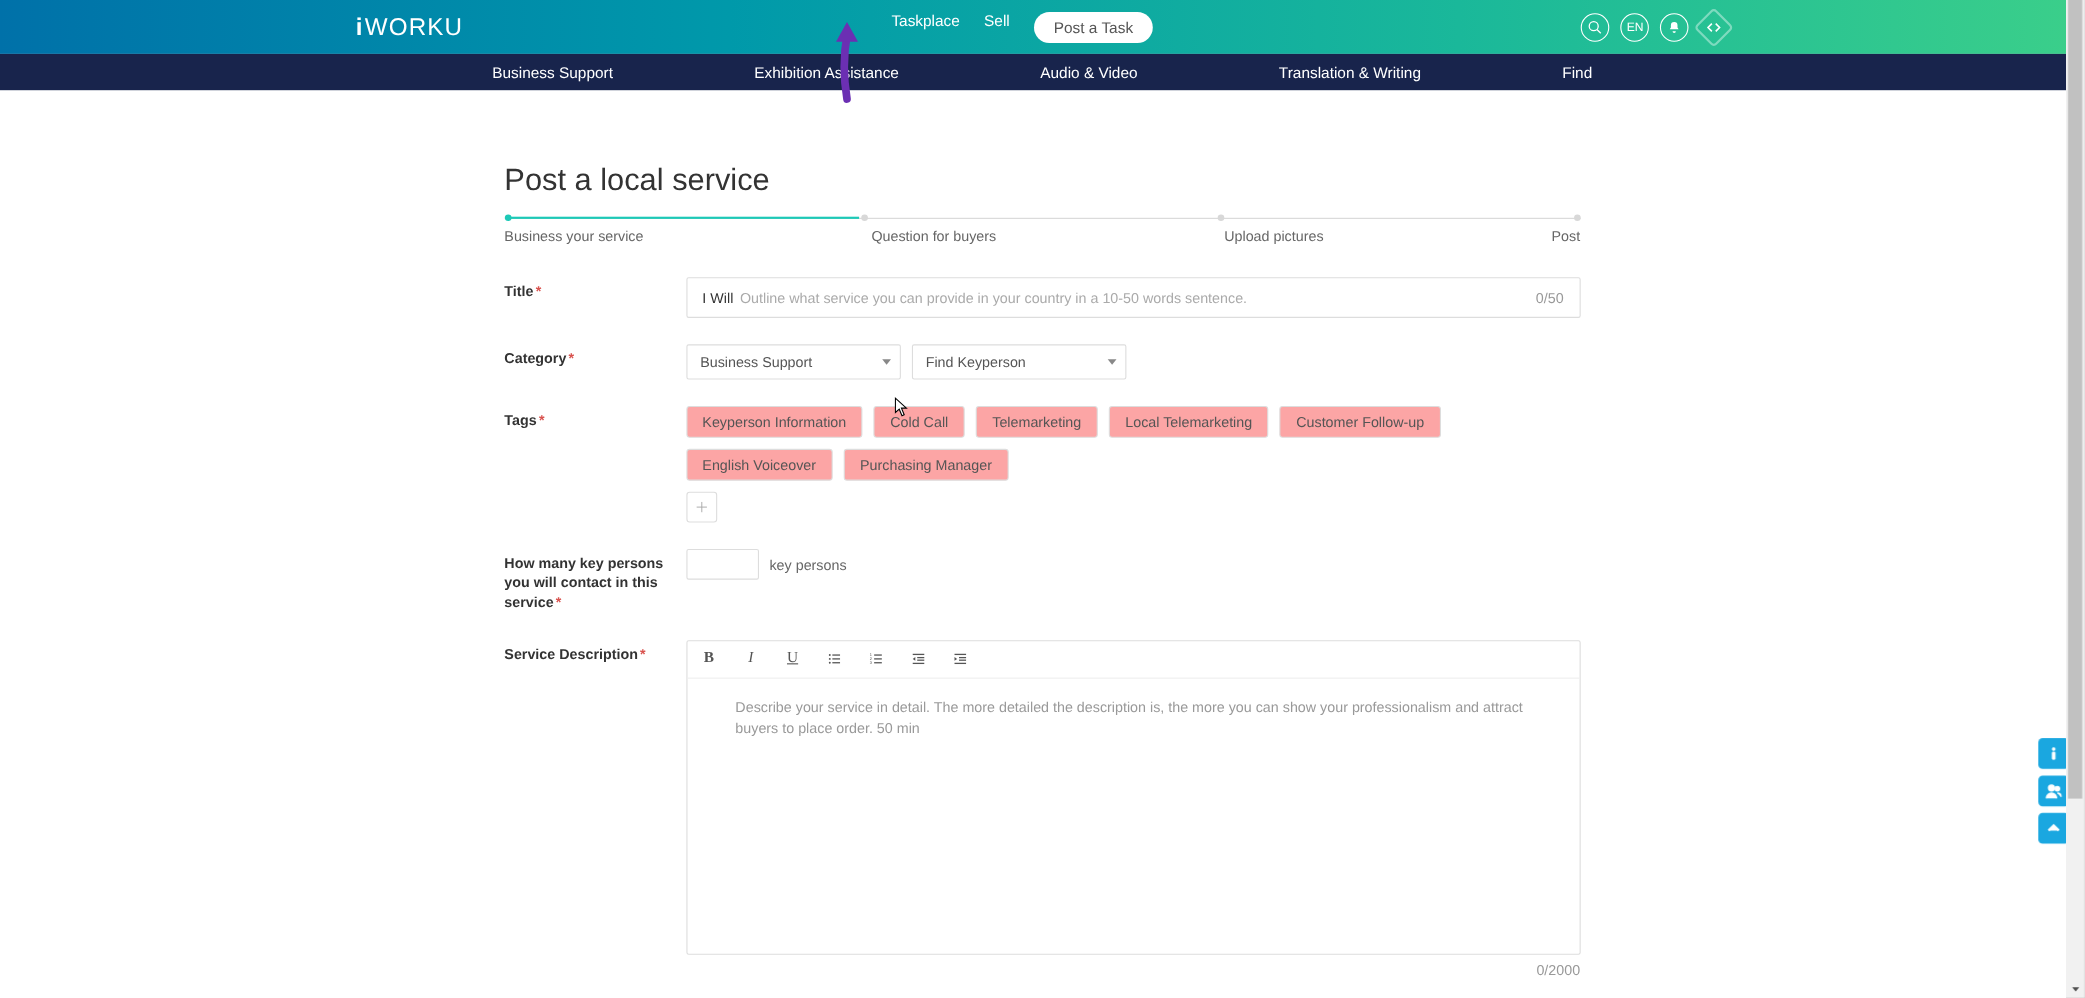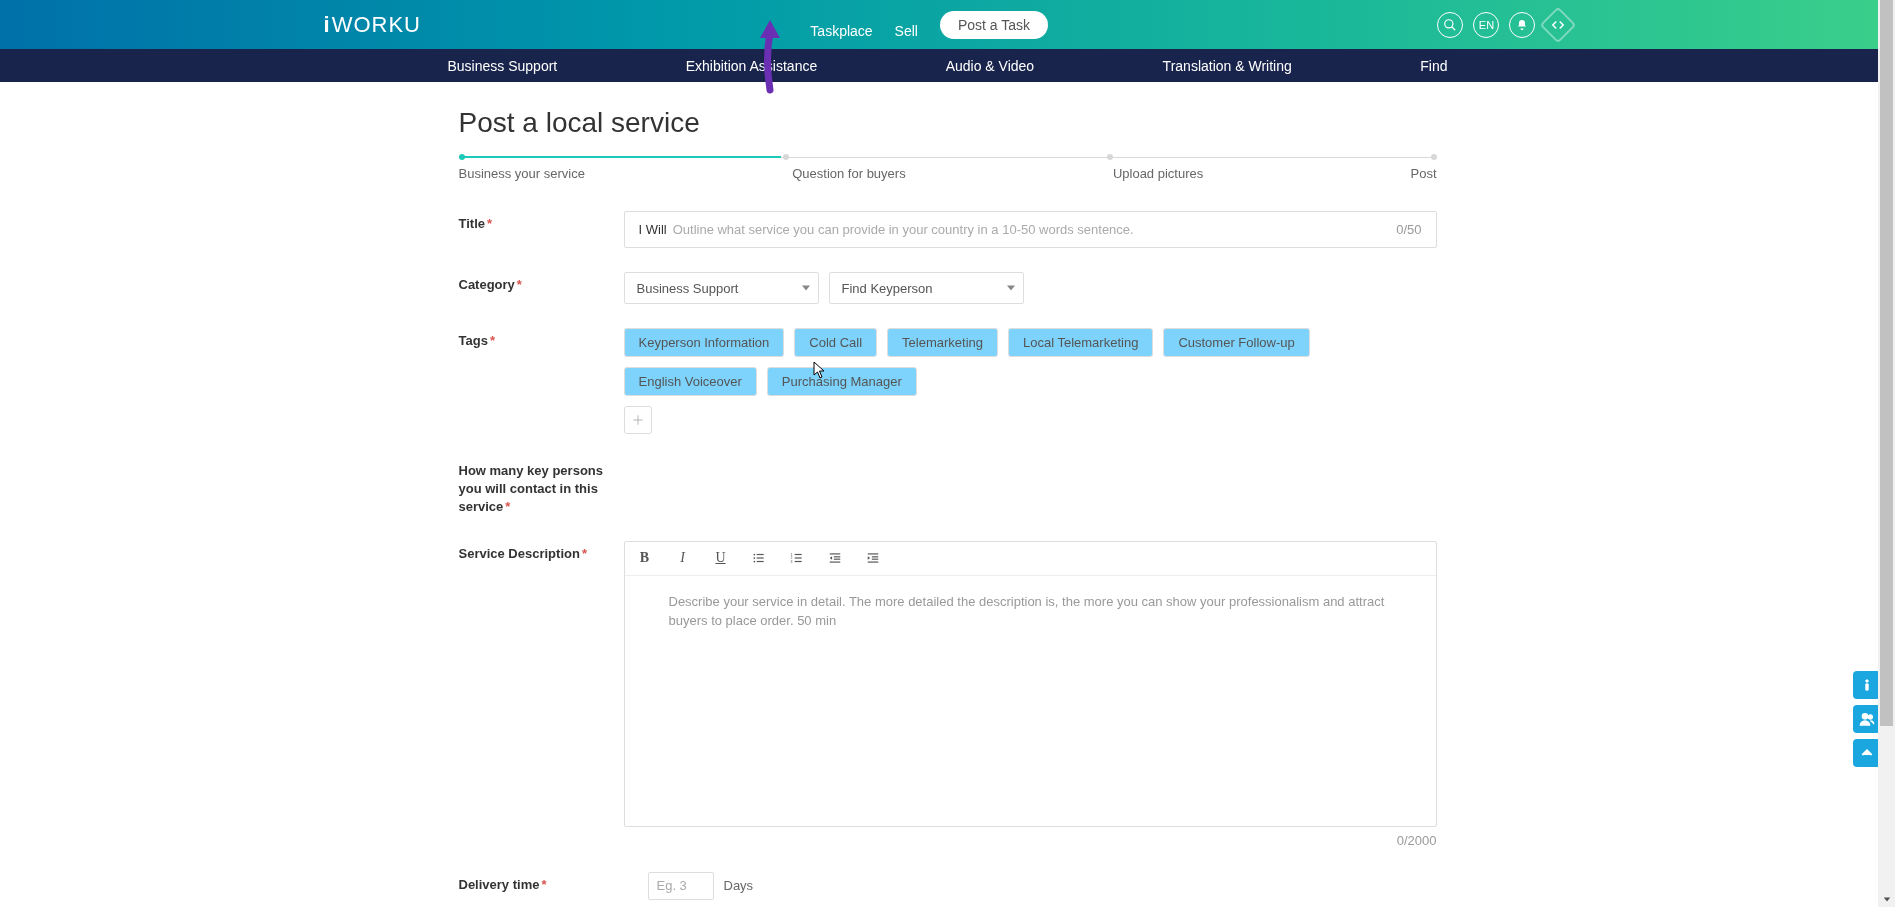"Taskplace" .nav-links { align-items: flex-end -> flex-start }
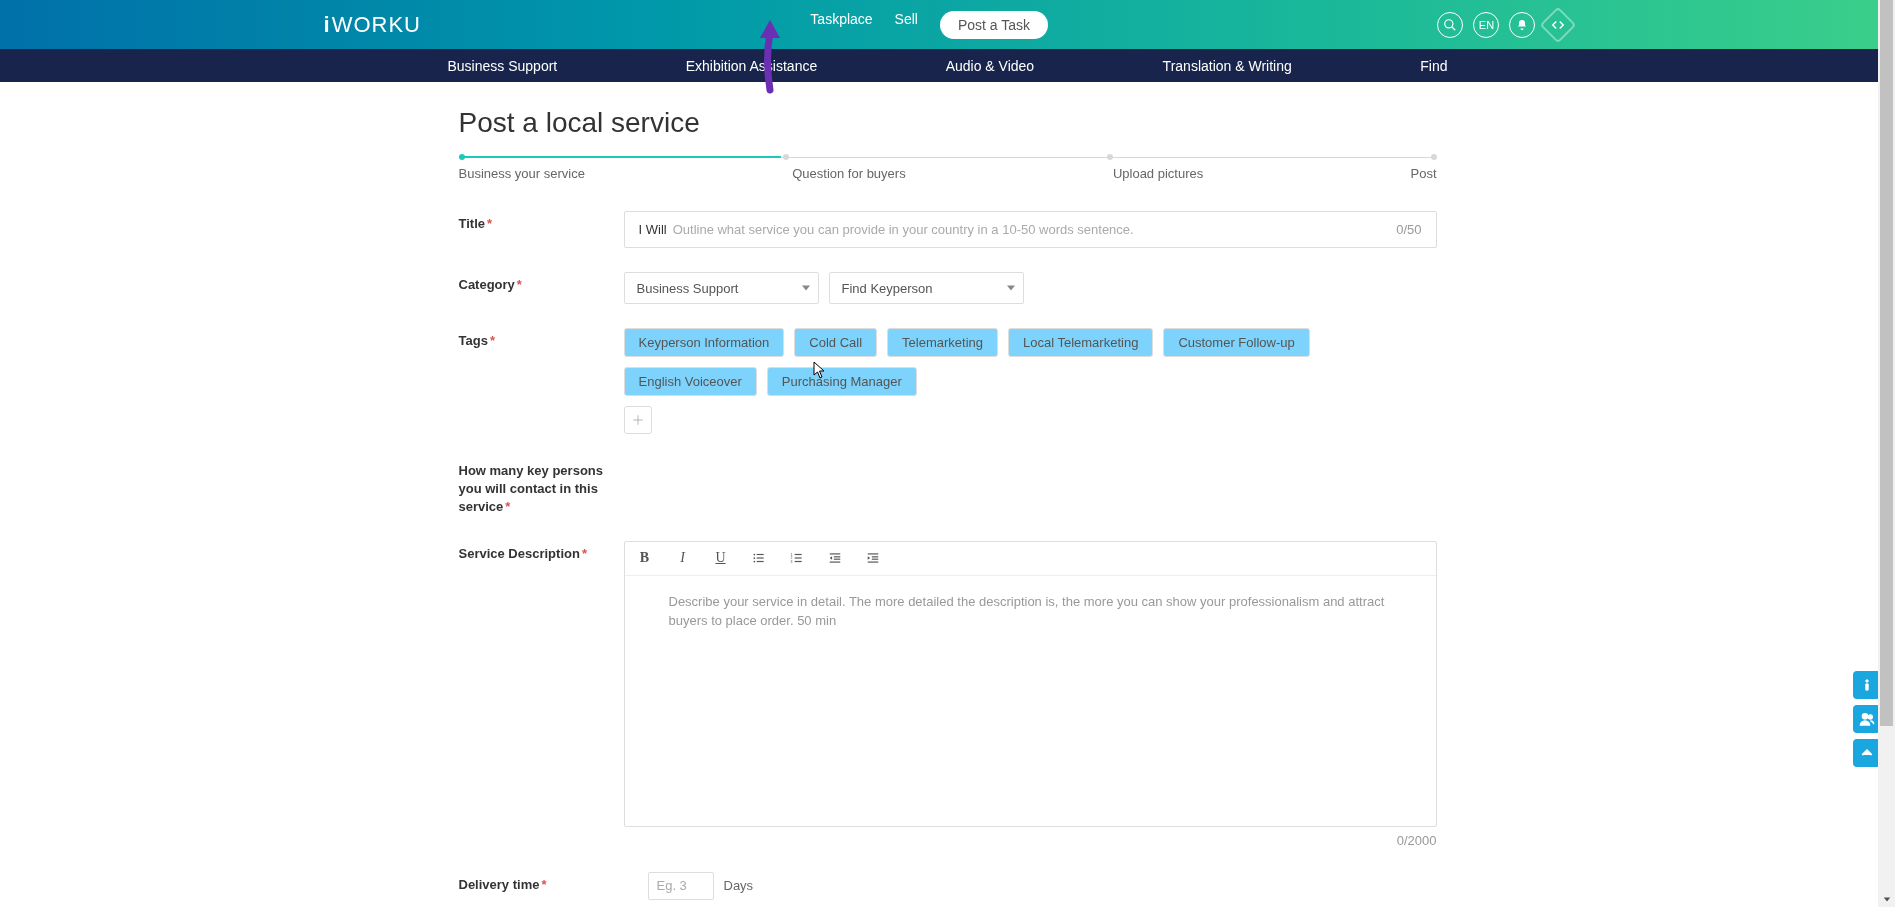"Post a local service" .page-title { margin-top: none -> 41px }
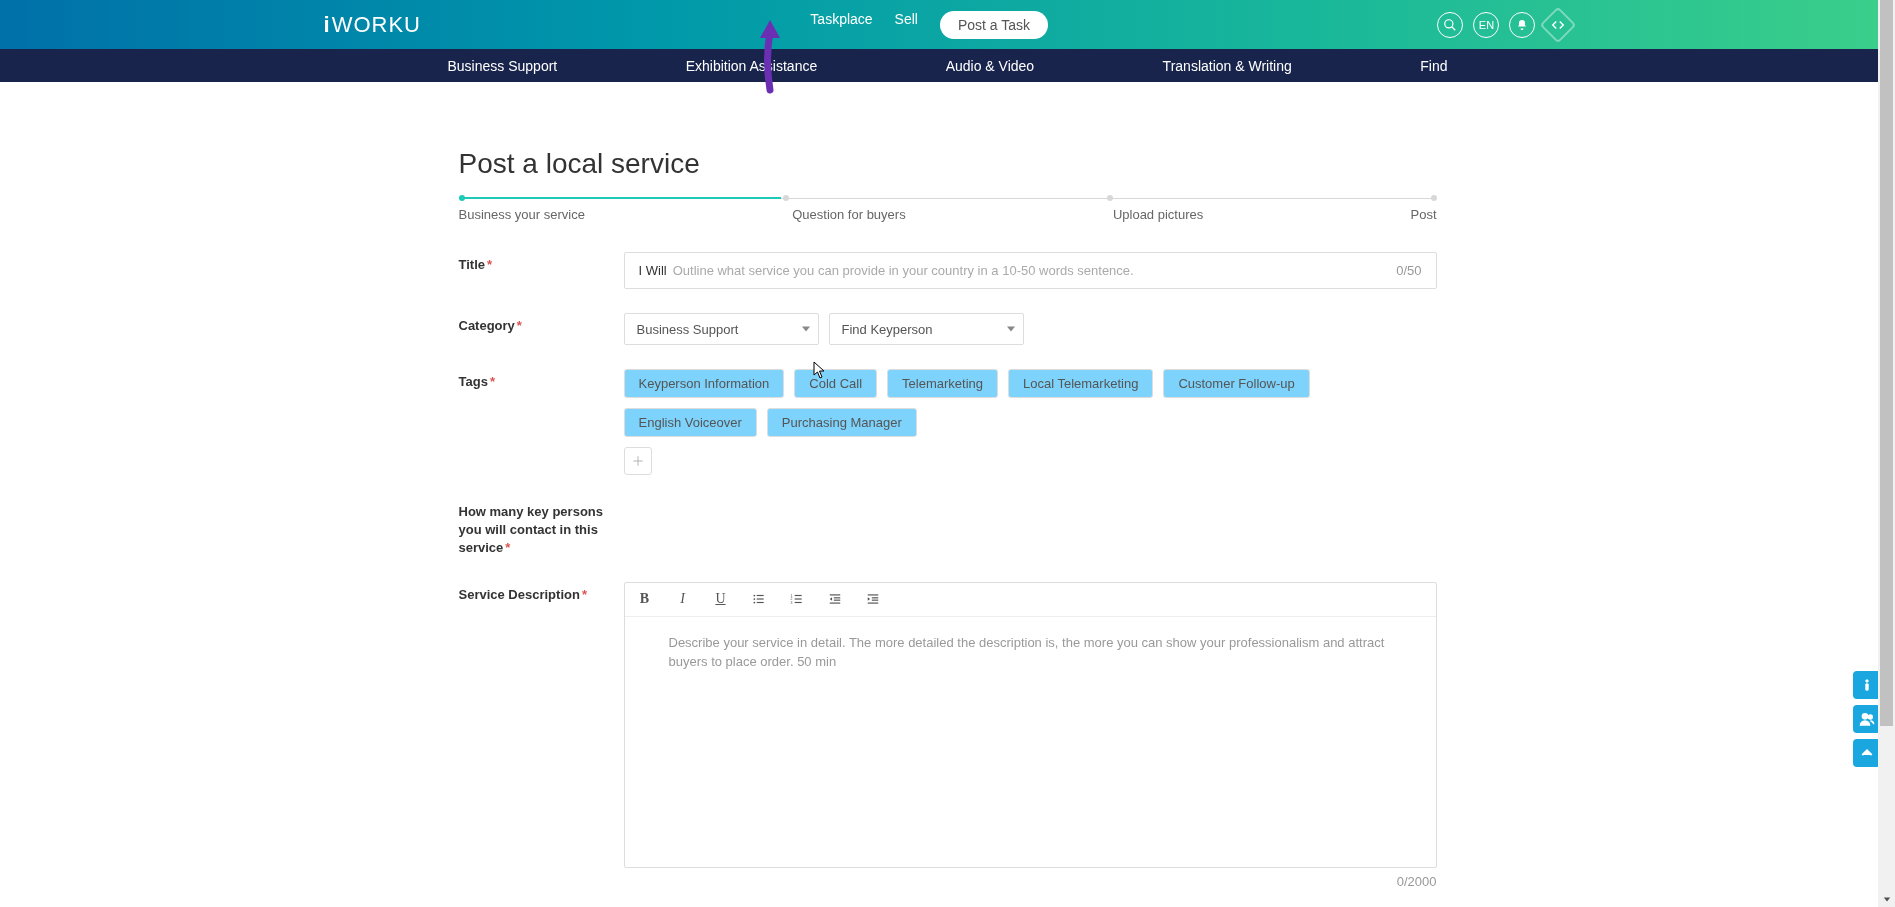"Keyperson Information" .tag { background: #7dd3fc -> #fca5a5 }
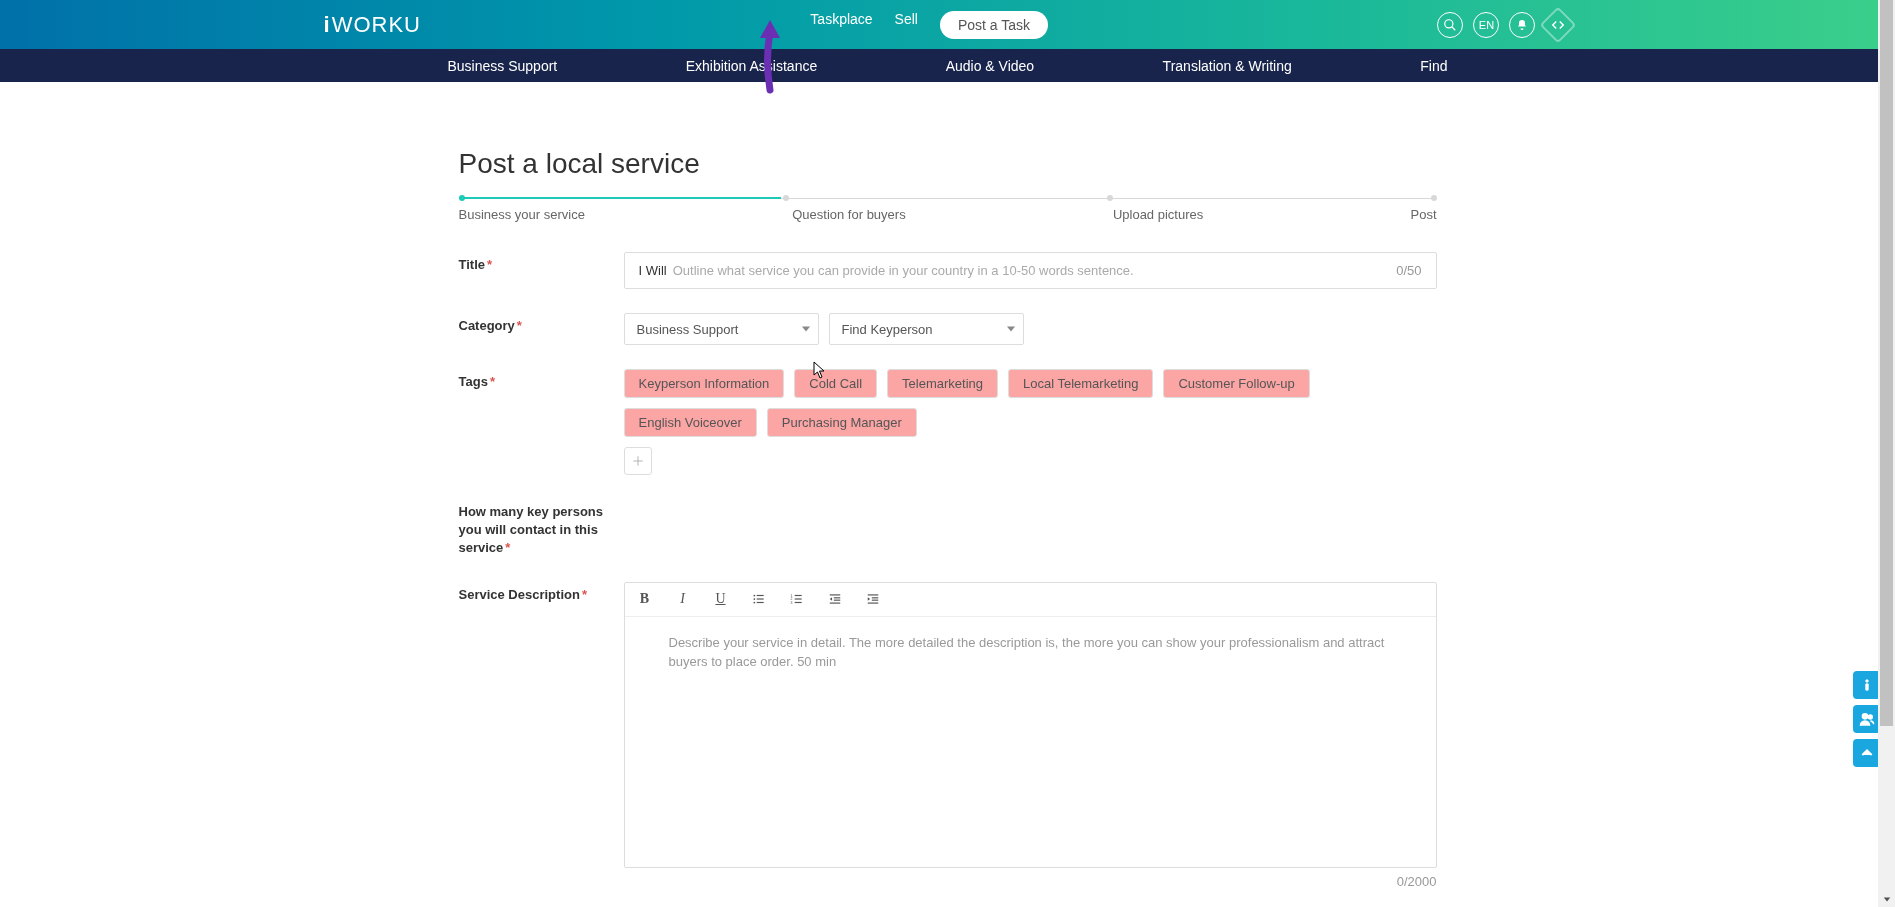"key persons" div.form-field { html: none -> <div> <div> <input> <span>key persons</span> </div> </div> }
